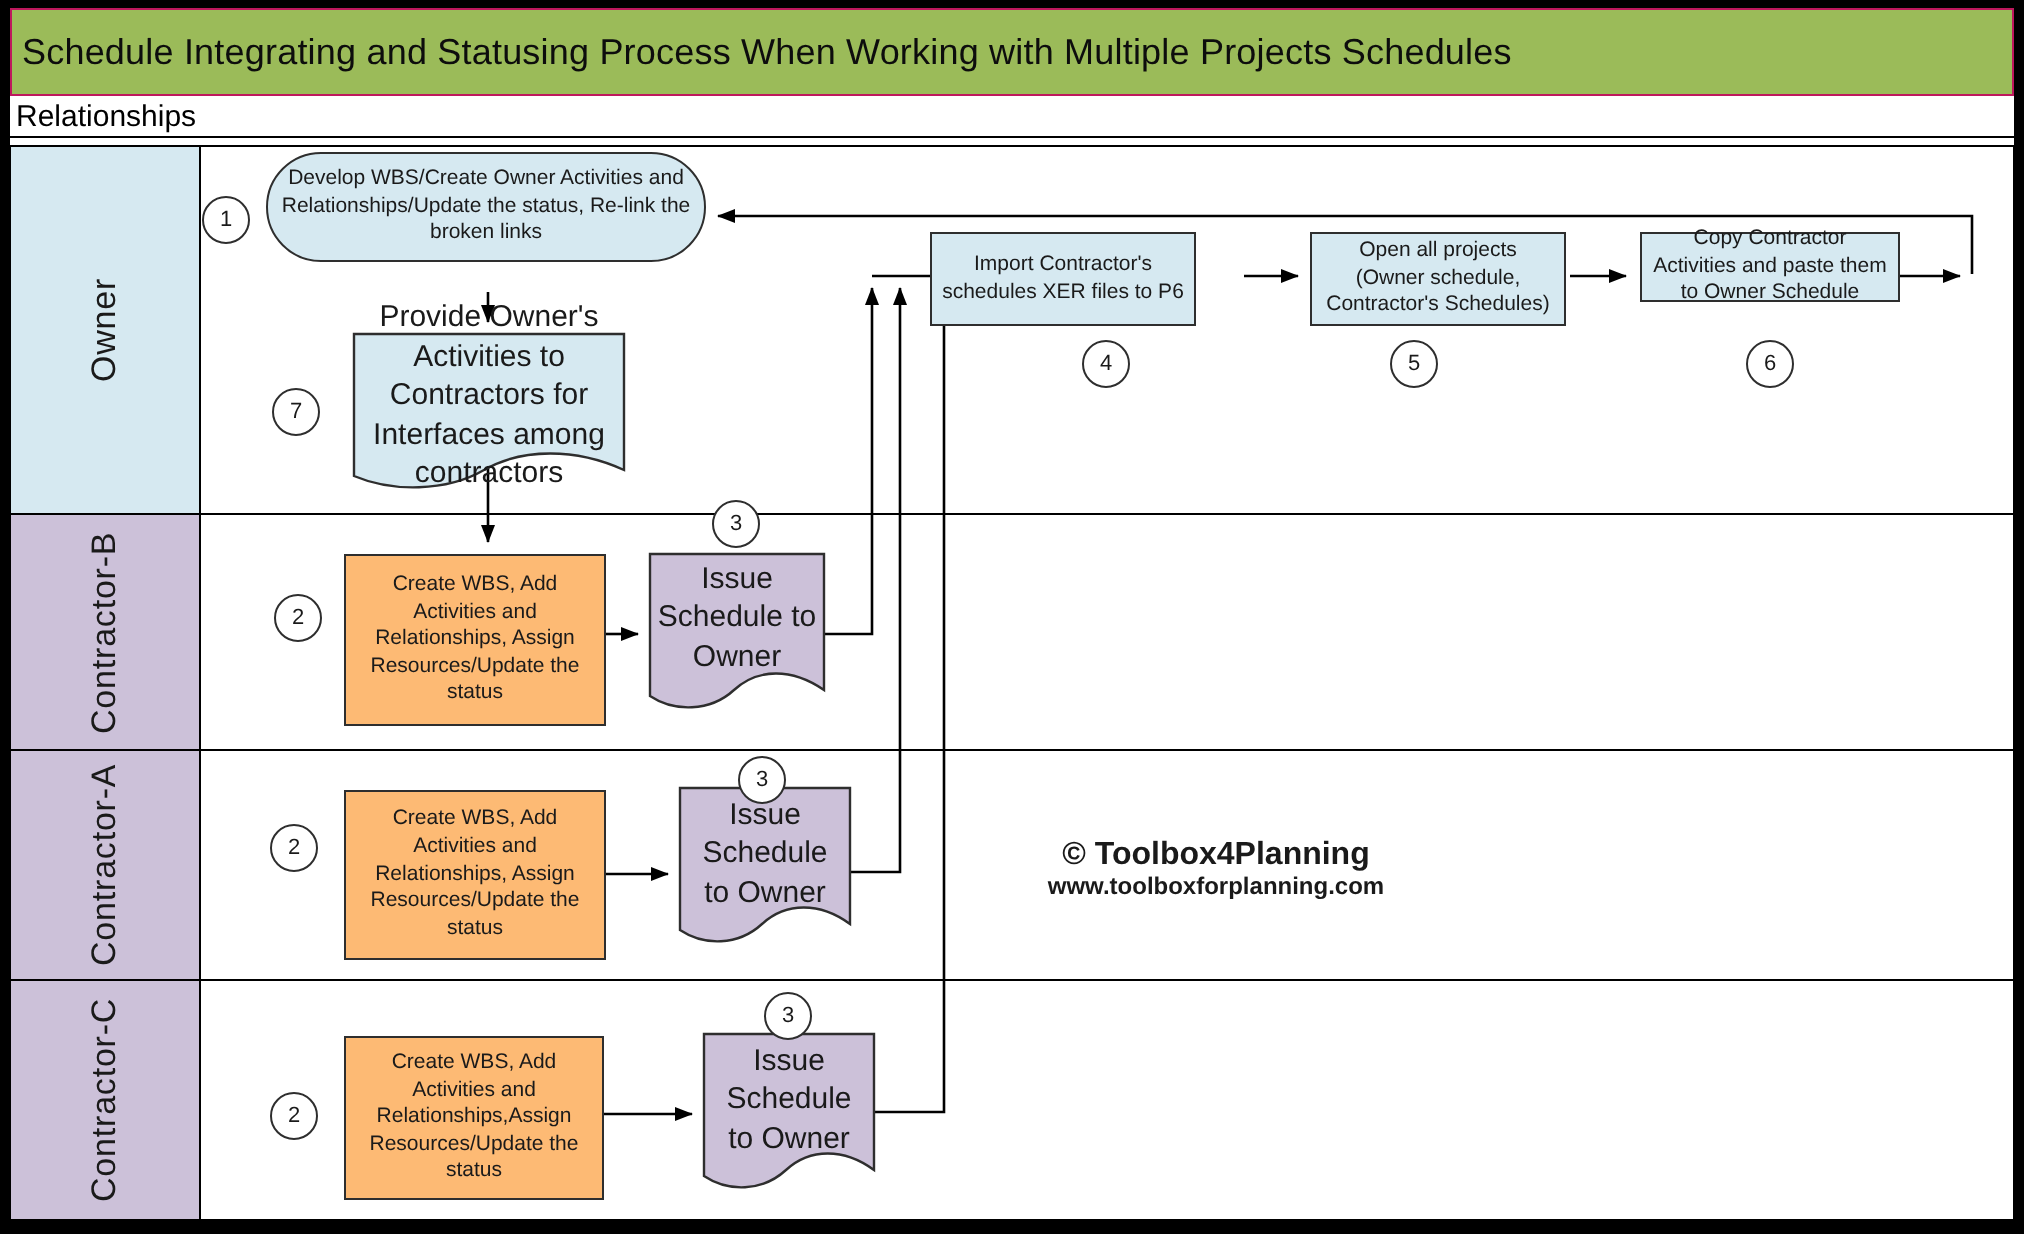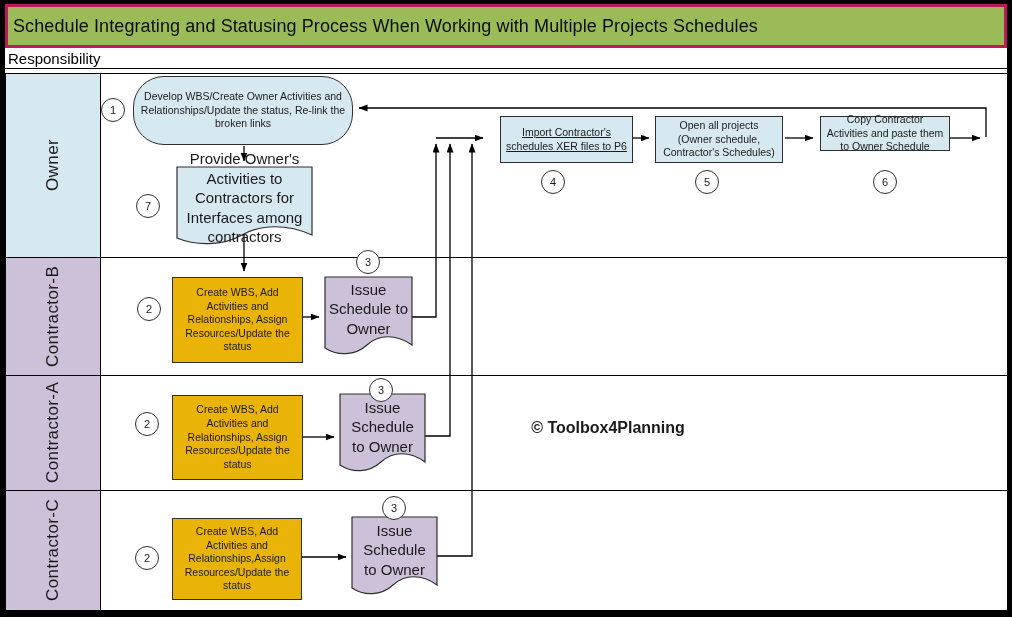"Schedule Integrating and Statusing" .titlebar { border: 3px solid #be185d -> 1px solid #be185d }
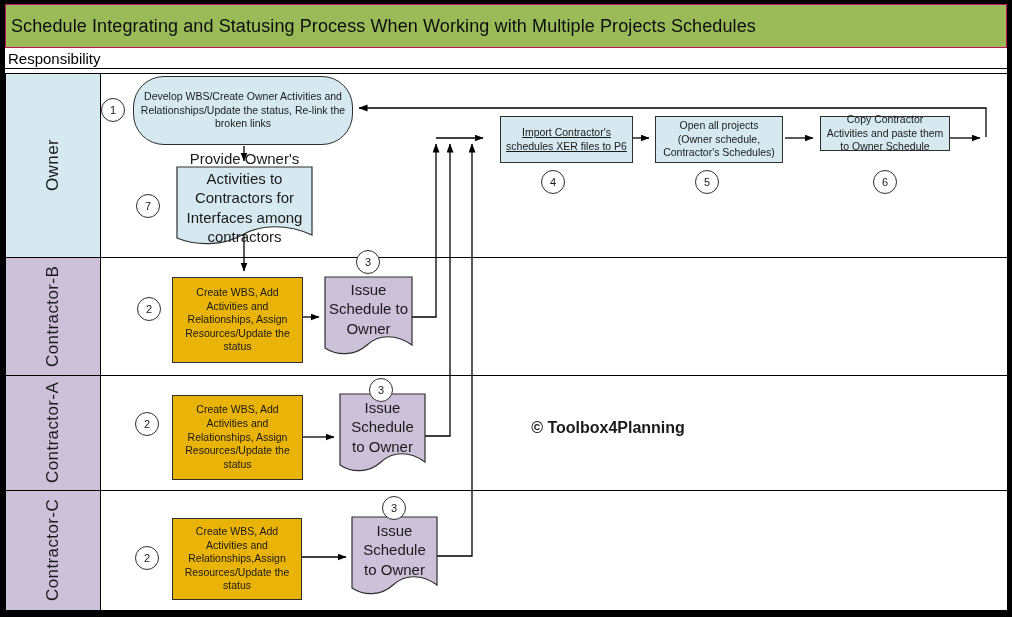"Responsibility" span { text: Responsibility -> Relationships }
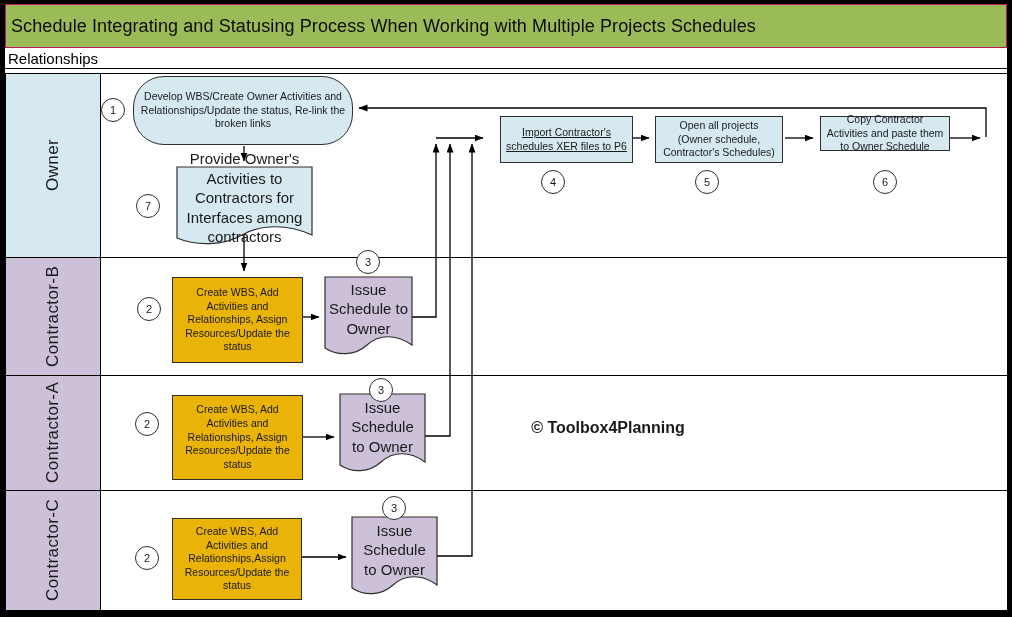"Develop WBS/Create Owner Activities and" div.pbox { height: 69px -> 55px }
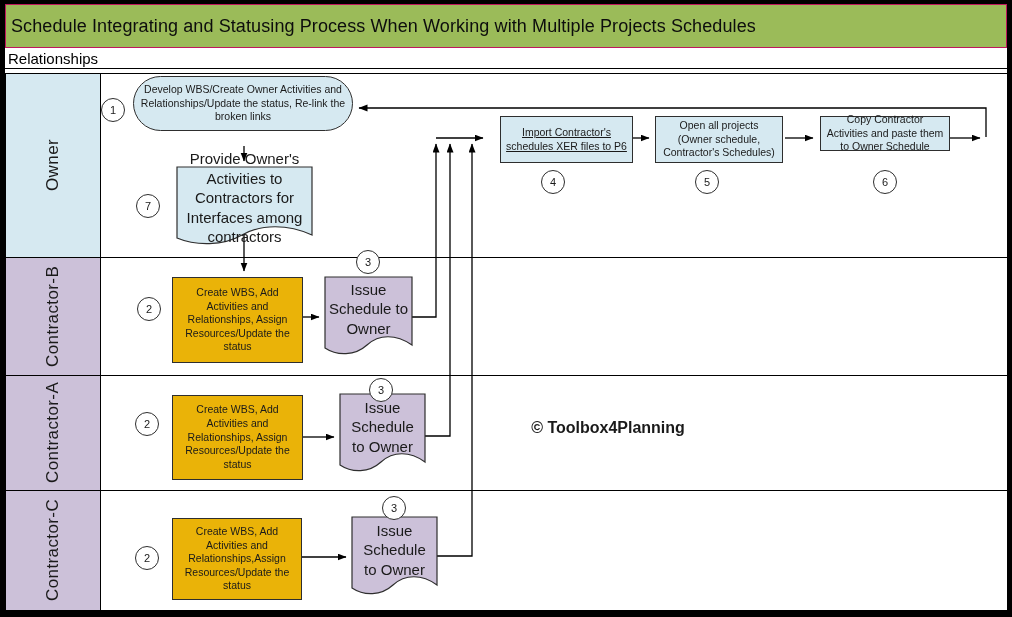"Import Contractor's schedules XER files" div.pbox { left: 500px -> 465px; text-decoration: underline -> none }
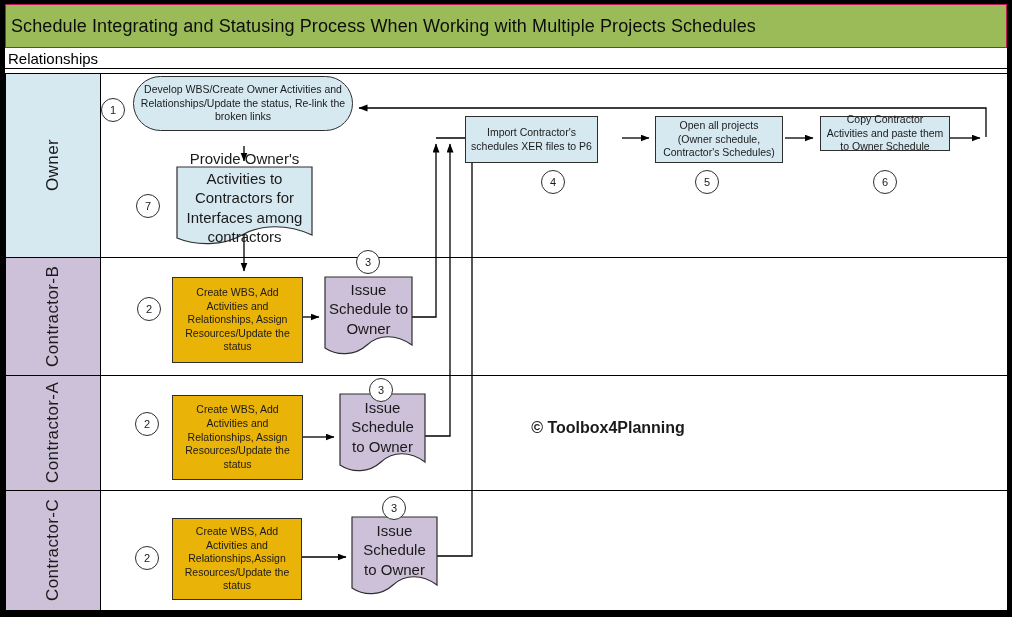"Create WBS, Add Activities and" .purple { background: #eab308 -> #fdba74 }
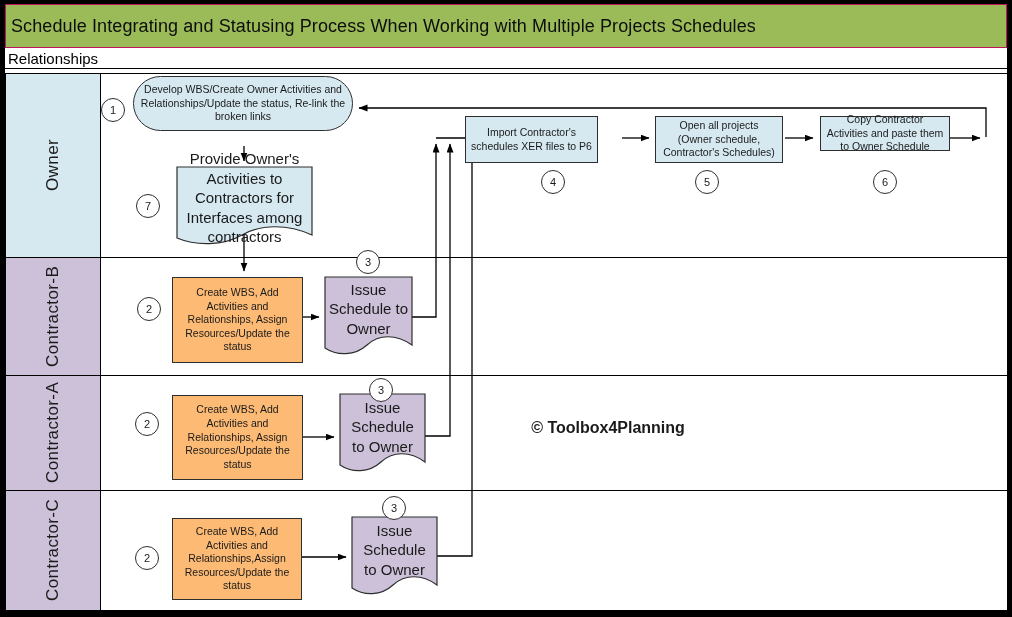"www.toolboxforplanning.com" div.l2 { html: none -> <div>www.toolboxforplanning.com</div> }
